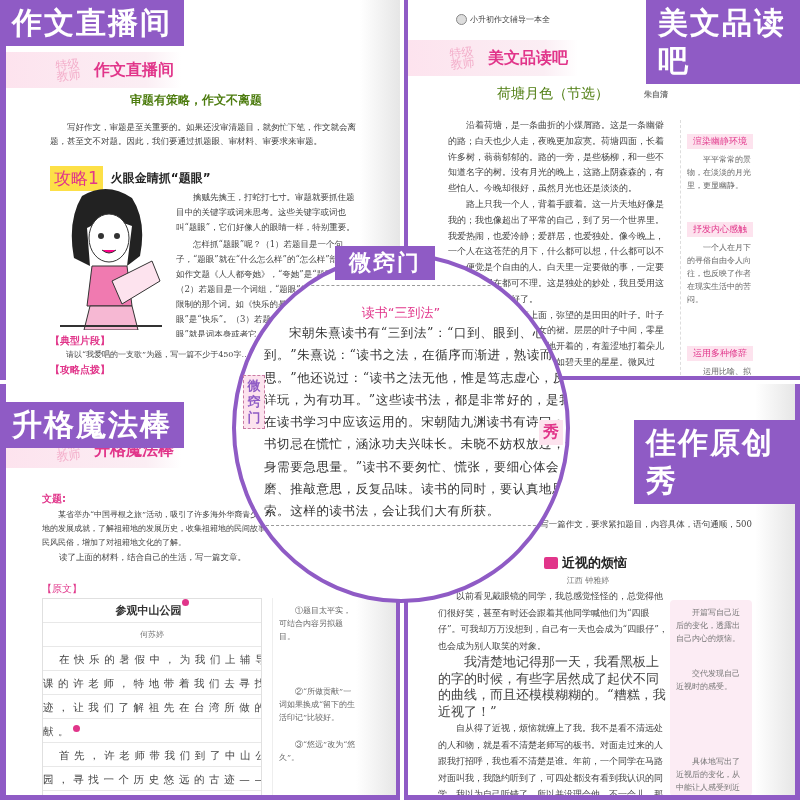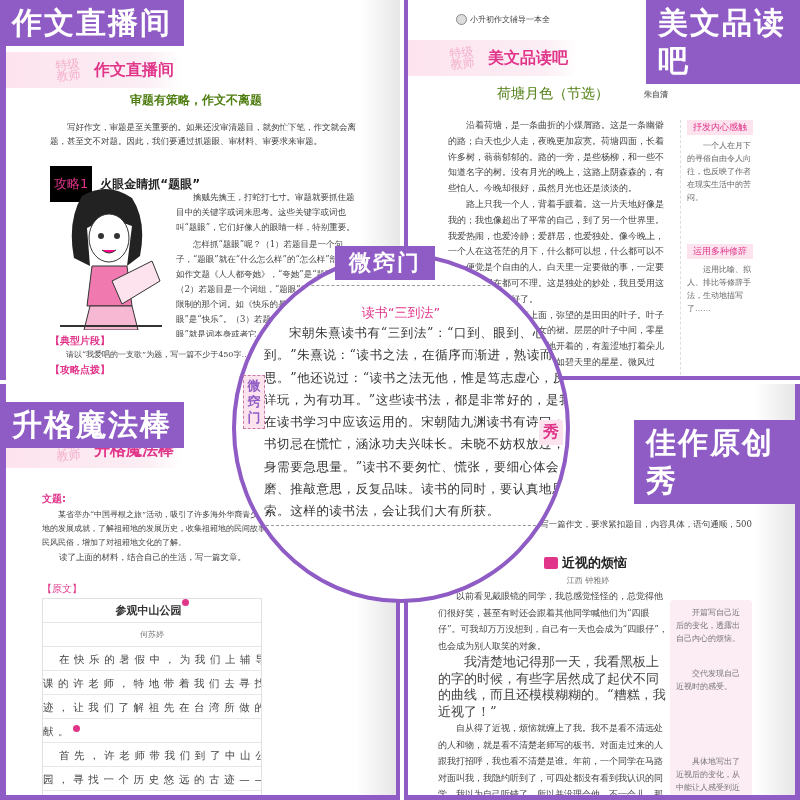"渲染幽静环境" div.note { html: none -> <div> <span>渲染幽静环境</span> <p>平平常常的景物，在淡淡的月光里，更显幽静。</p> </div> }
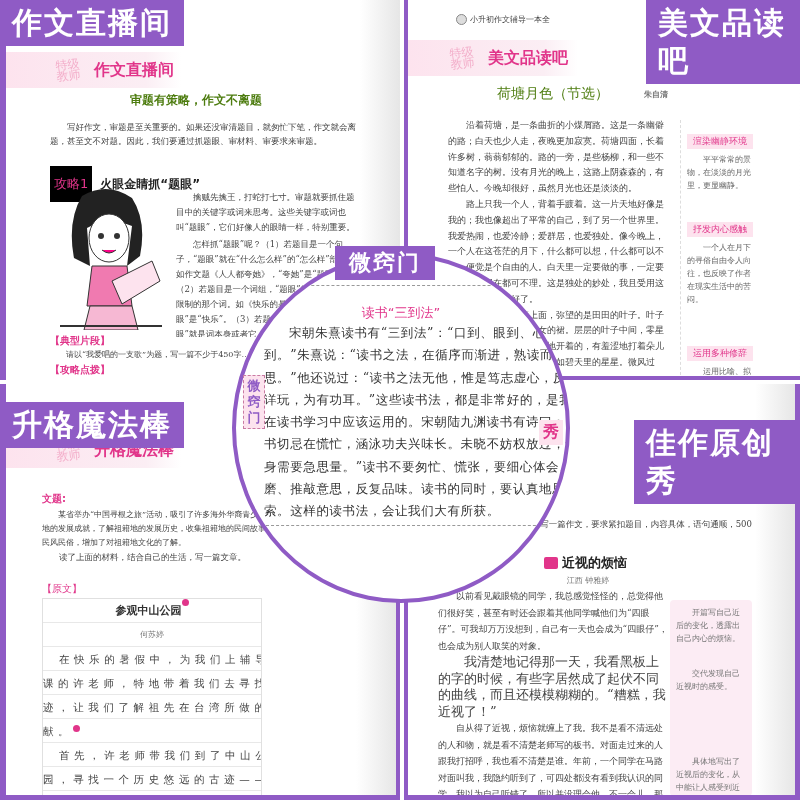"攻略1" span { background: #000000 -> #fde047; font-size: 13px -> 17px; padding: 9px 4px -> 1px 4px }
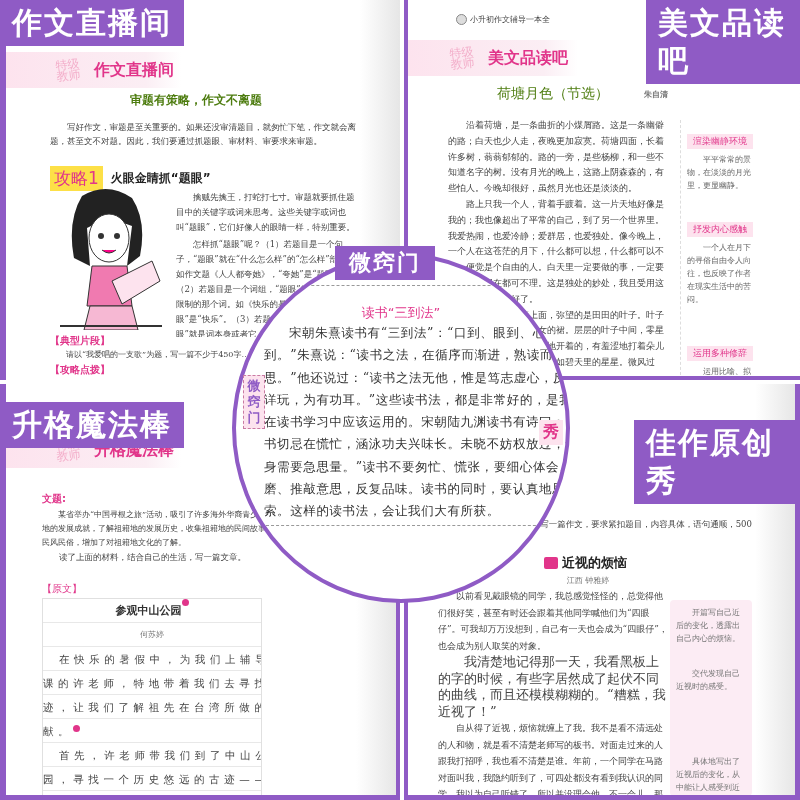"①题目太平实，可结合内容另拟题目。" div.note-col { html: none -> <div> <p>①题目太平实，可结合内容另拟题目。</p> <p>②“所做贡献”一词如果换成“留下的生活印记”比较好。</p> <p>③“悠远”改为“悠久”。</p> </div> }
